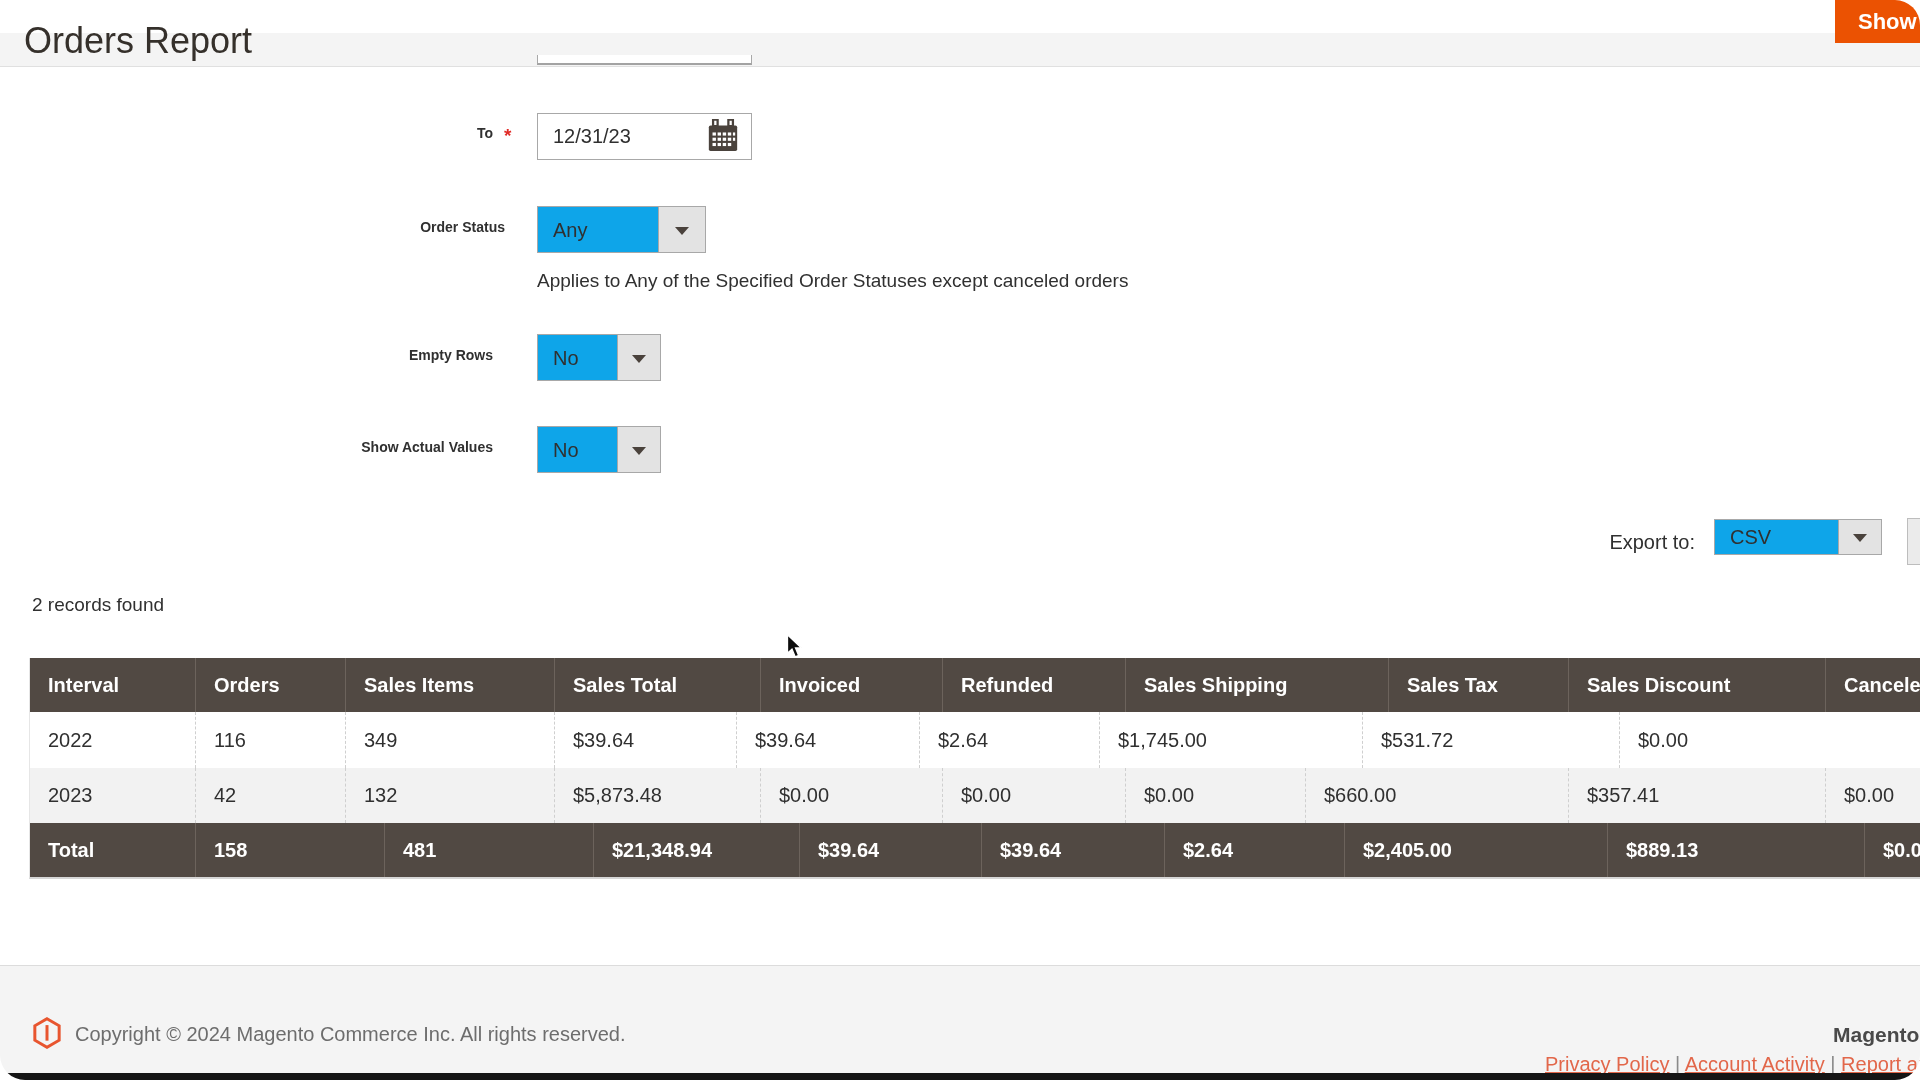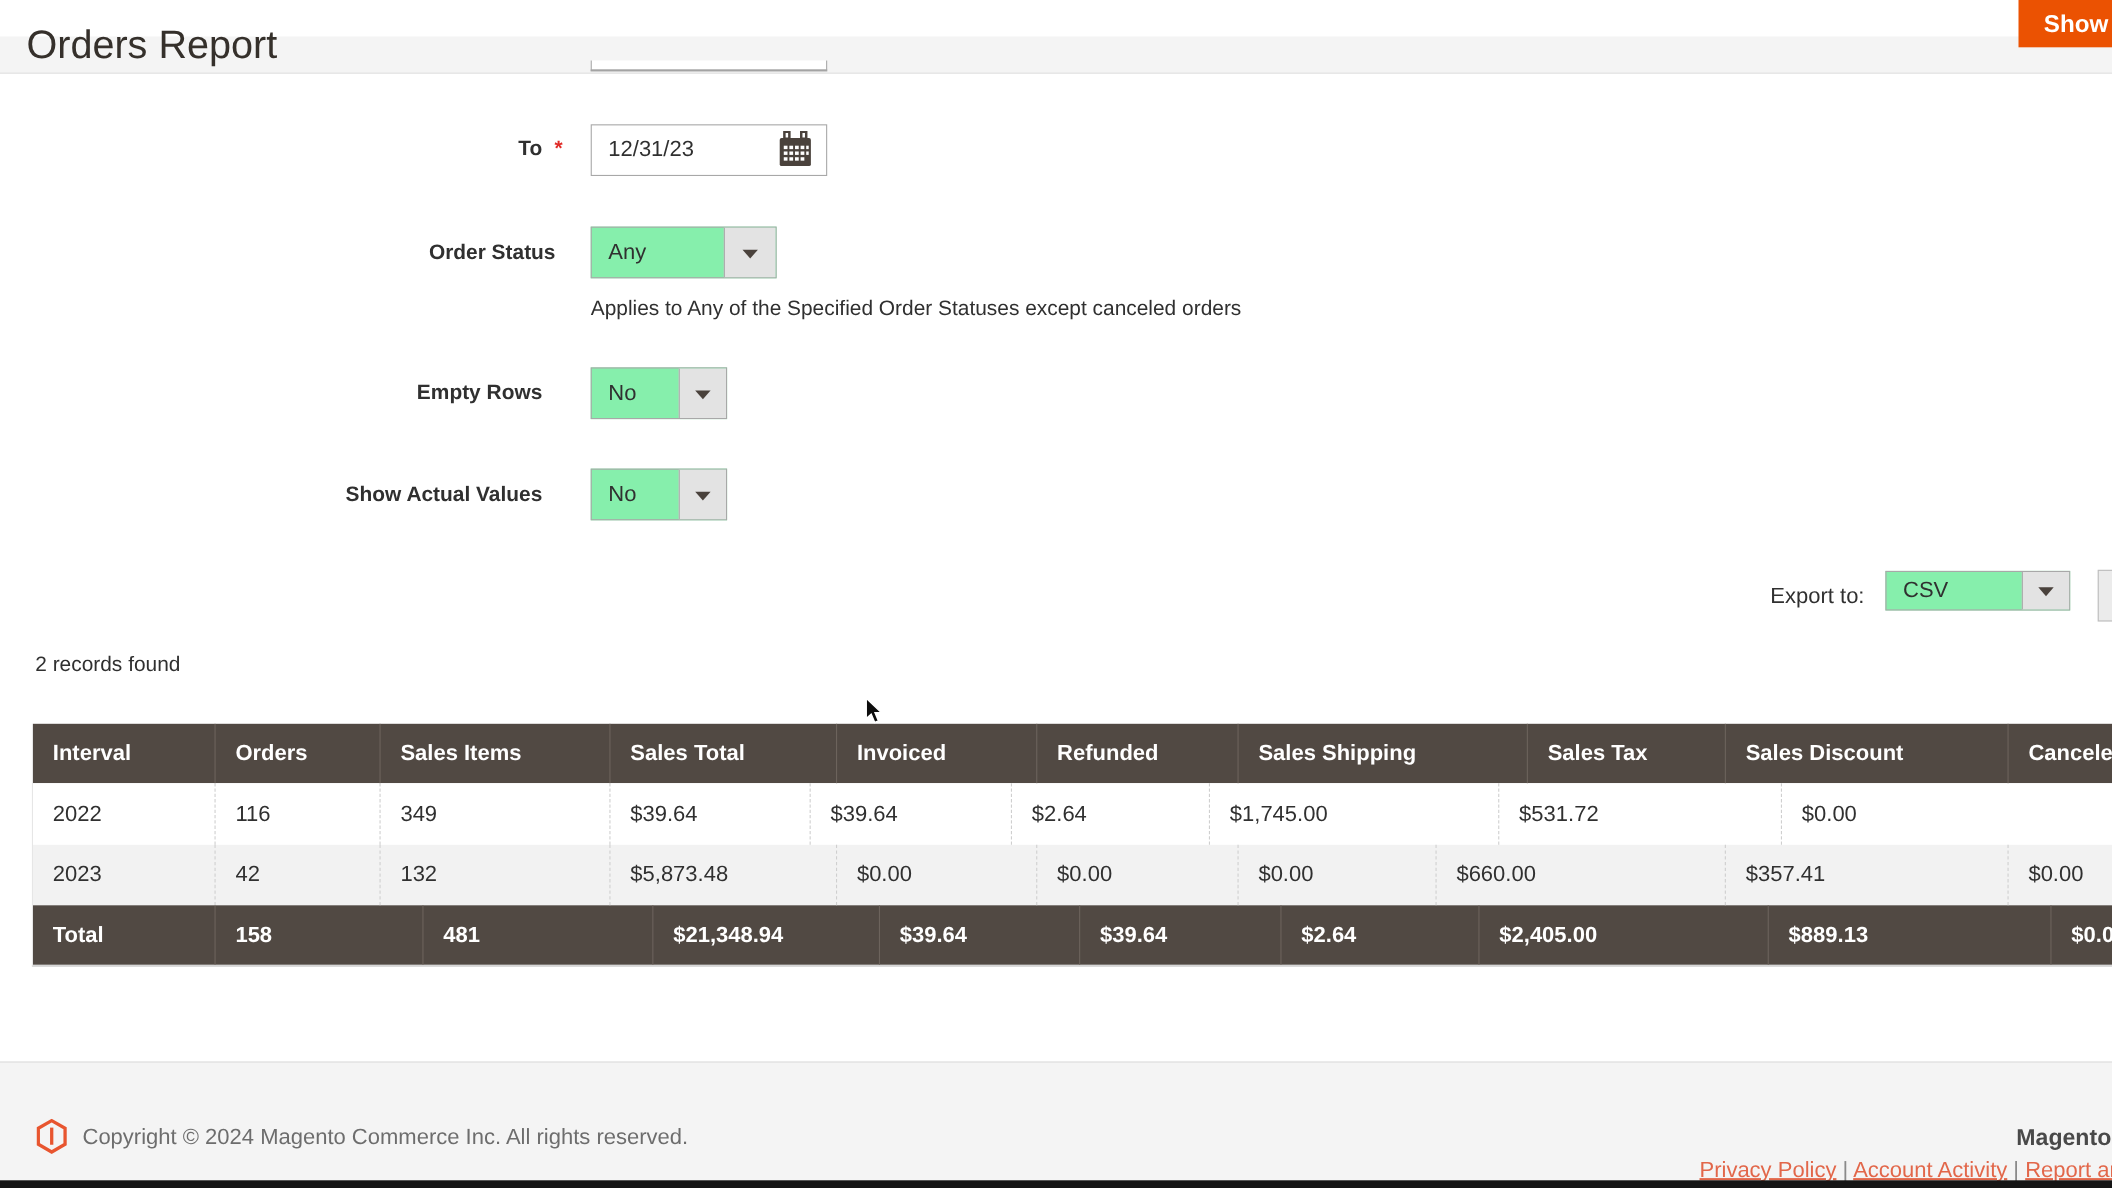"Orders Report" .viewport { border-radius: none -> 25px }
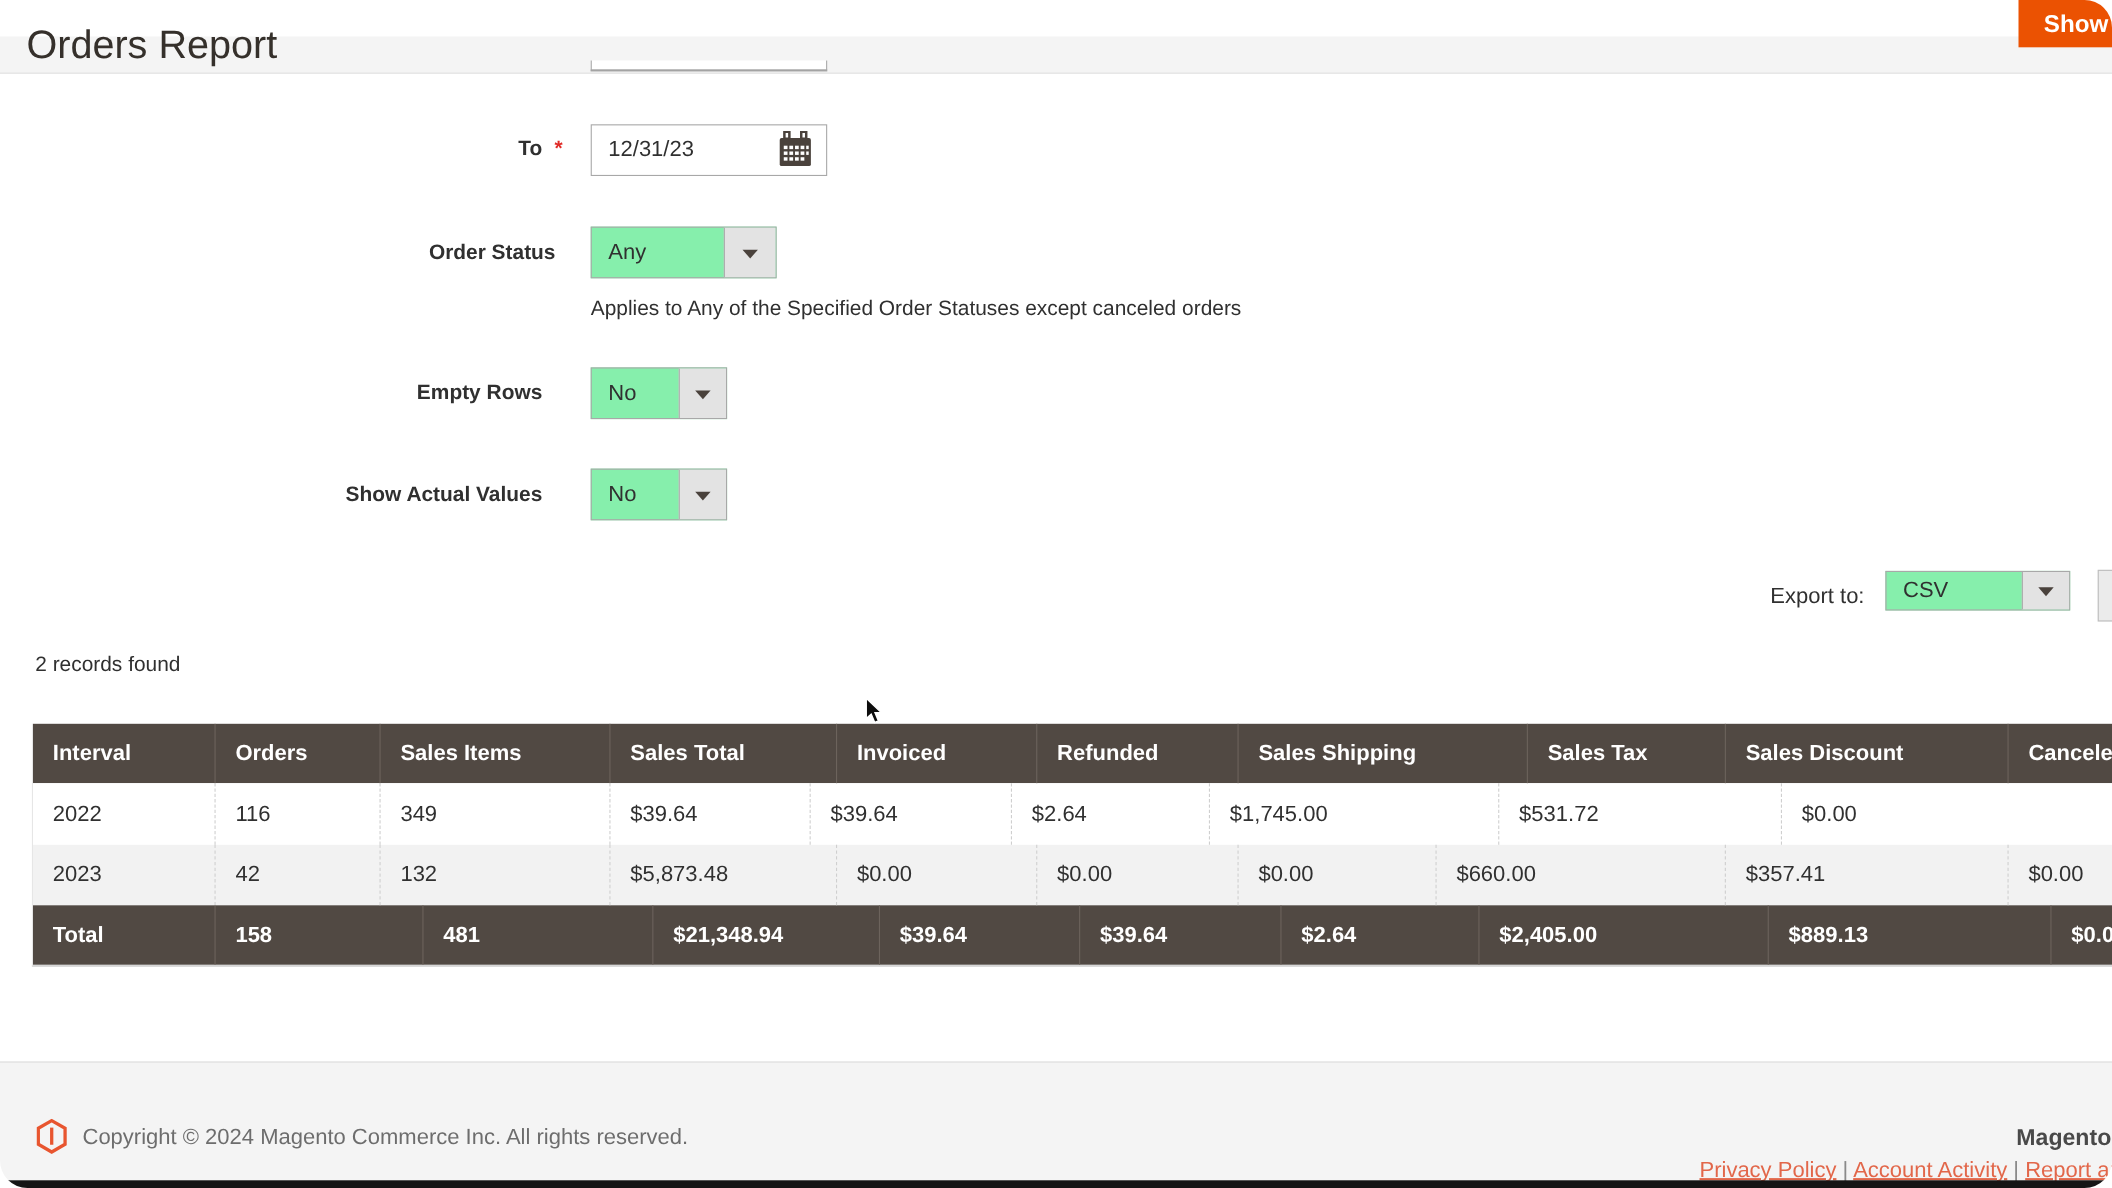"To" .flabel { font-size: 19px -> 14px }
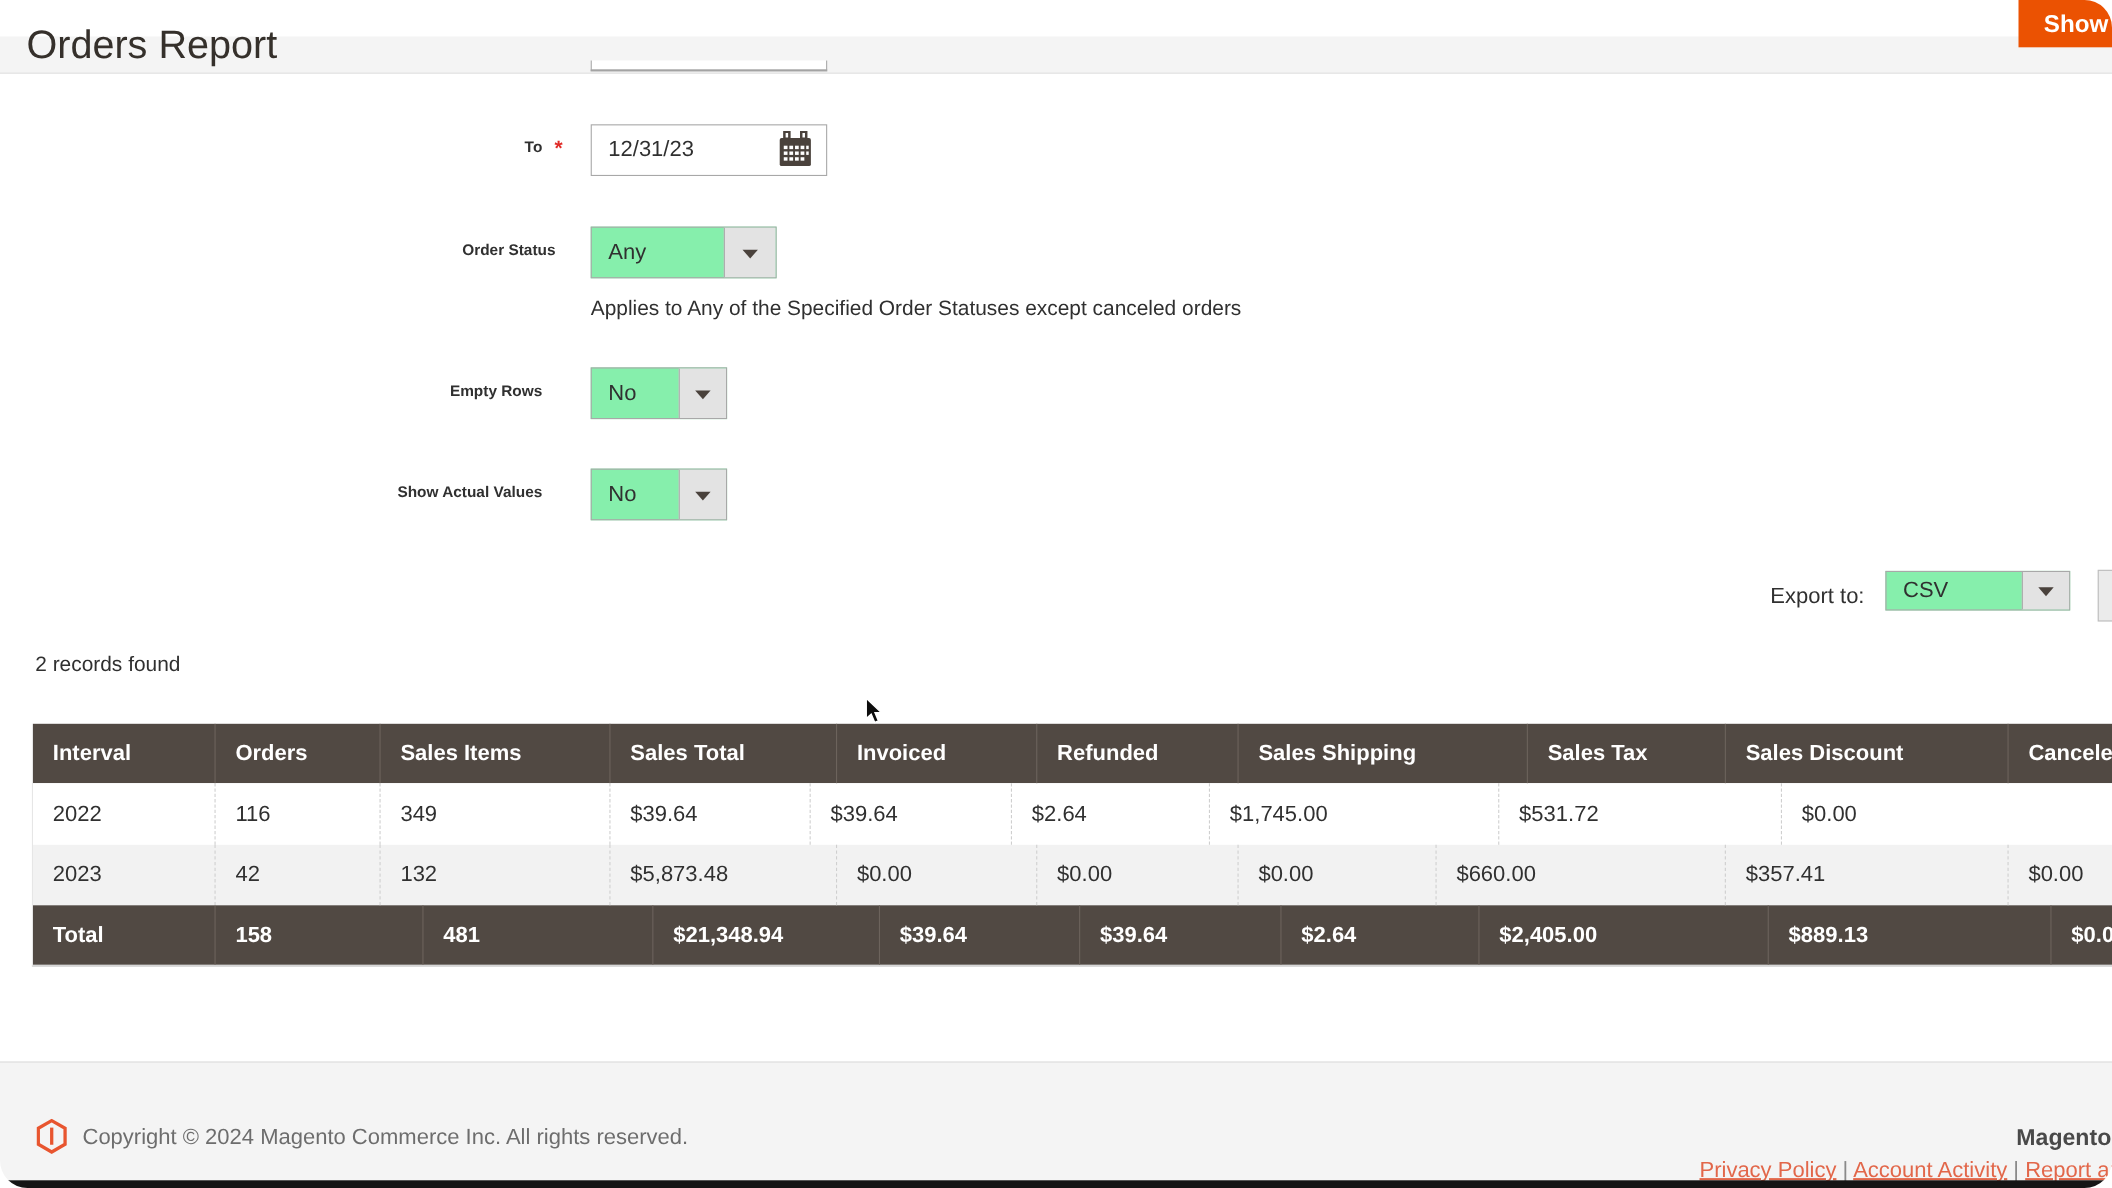"Any" .sel { background: #86efac -> #0ea5e9 }
